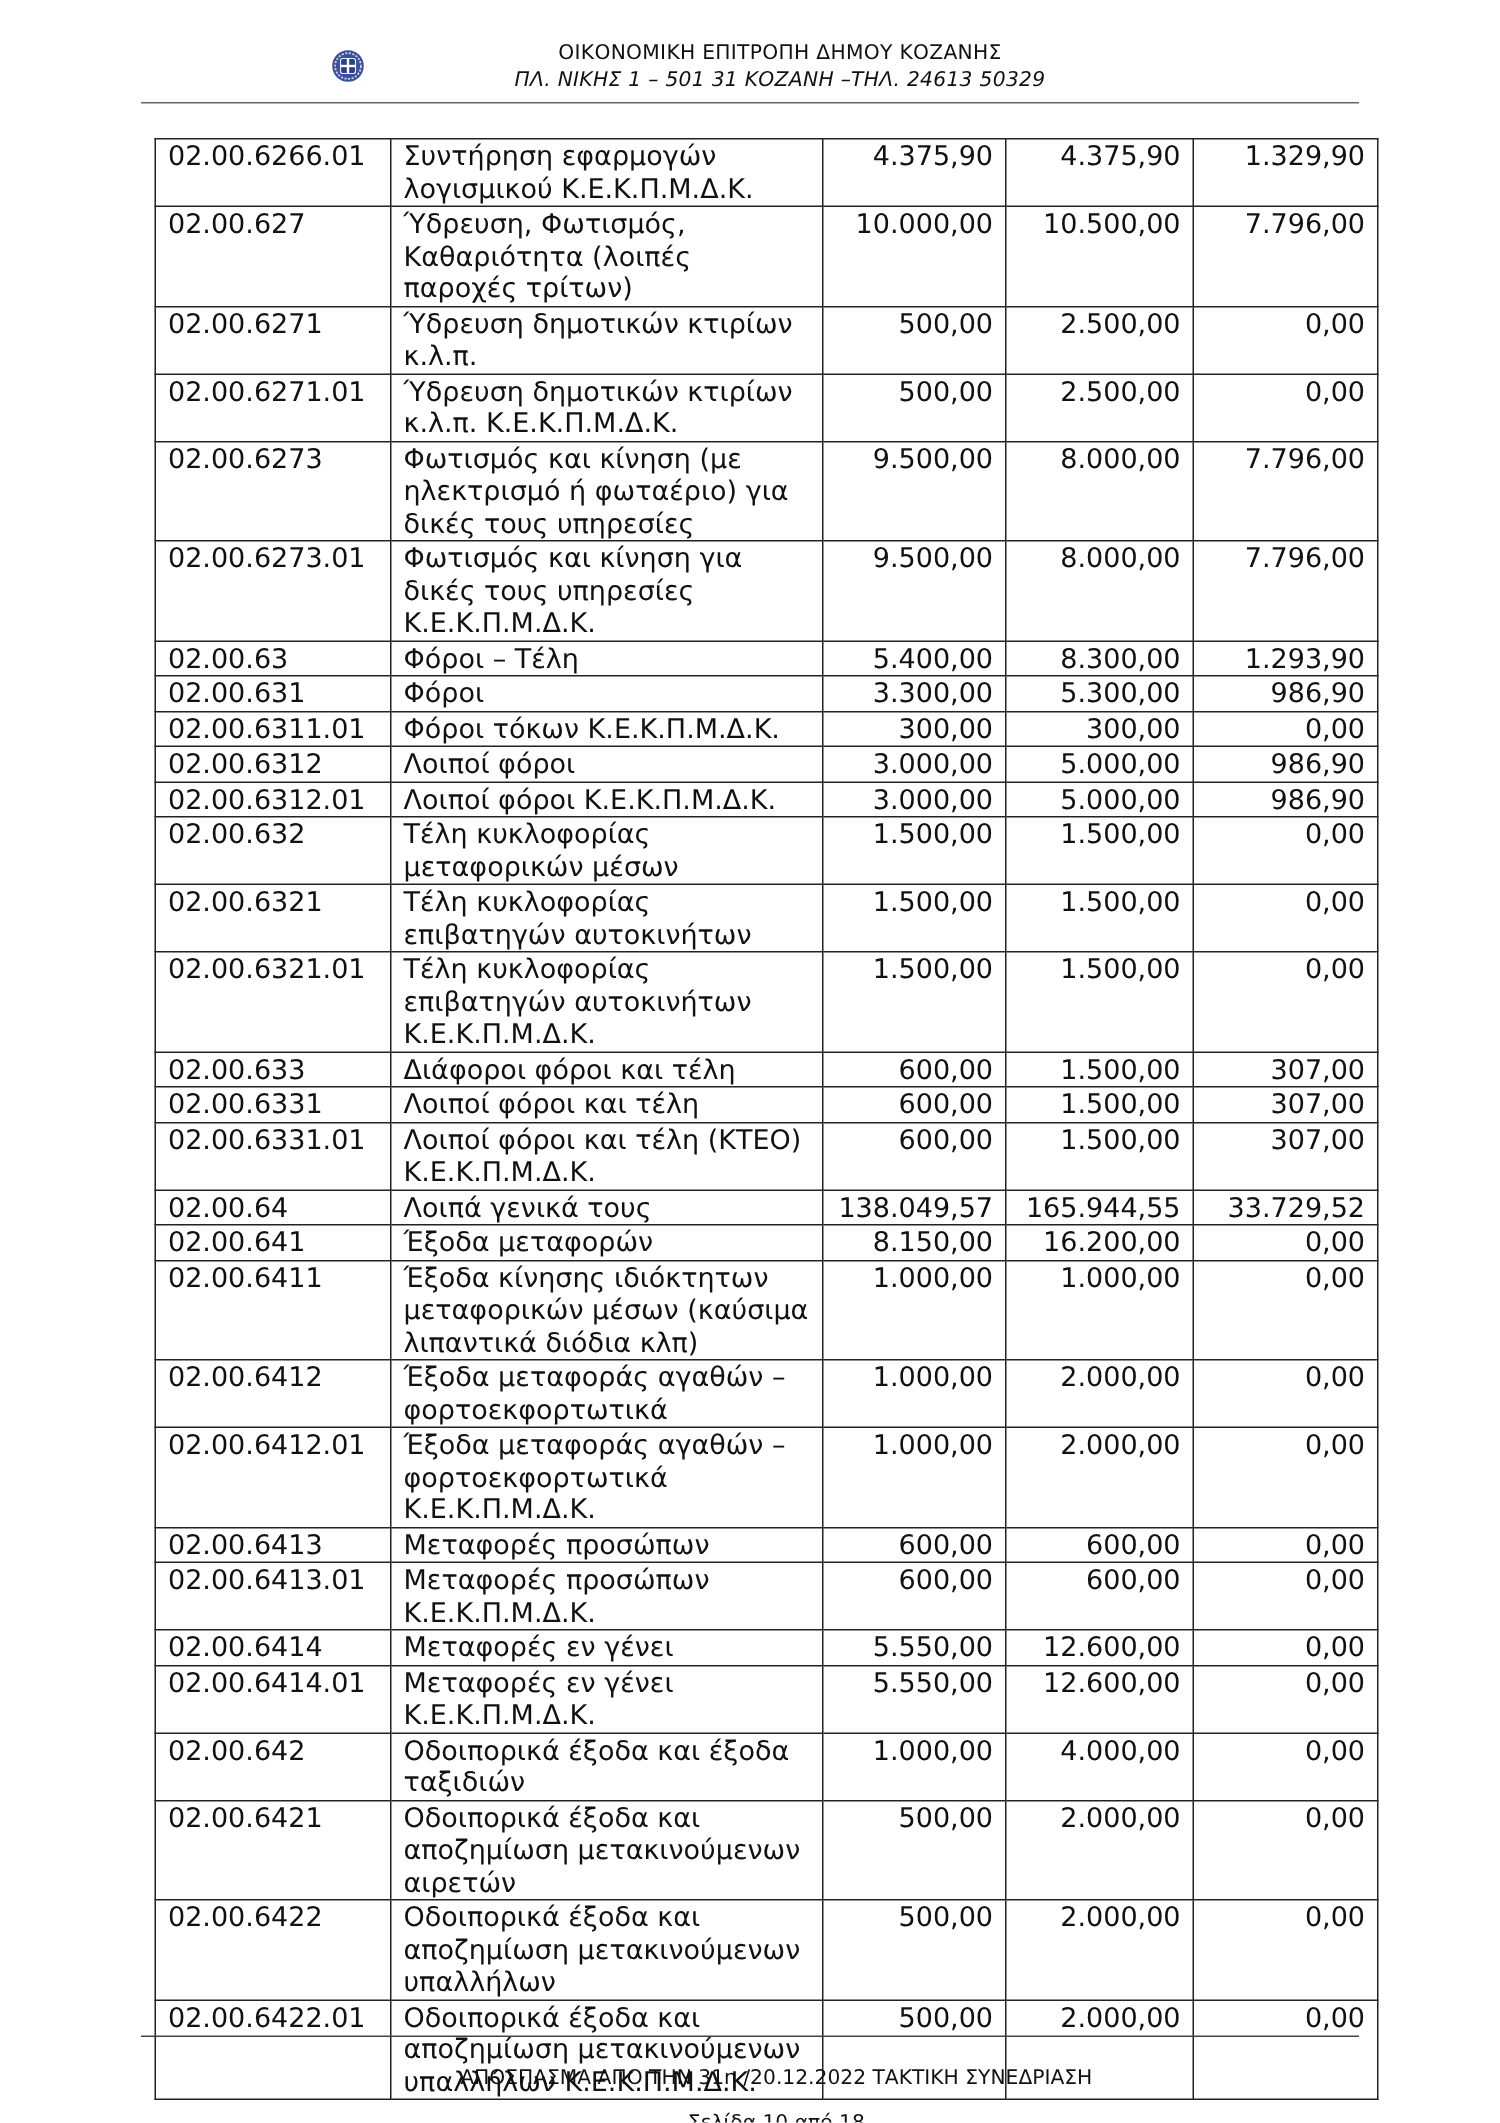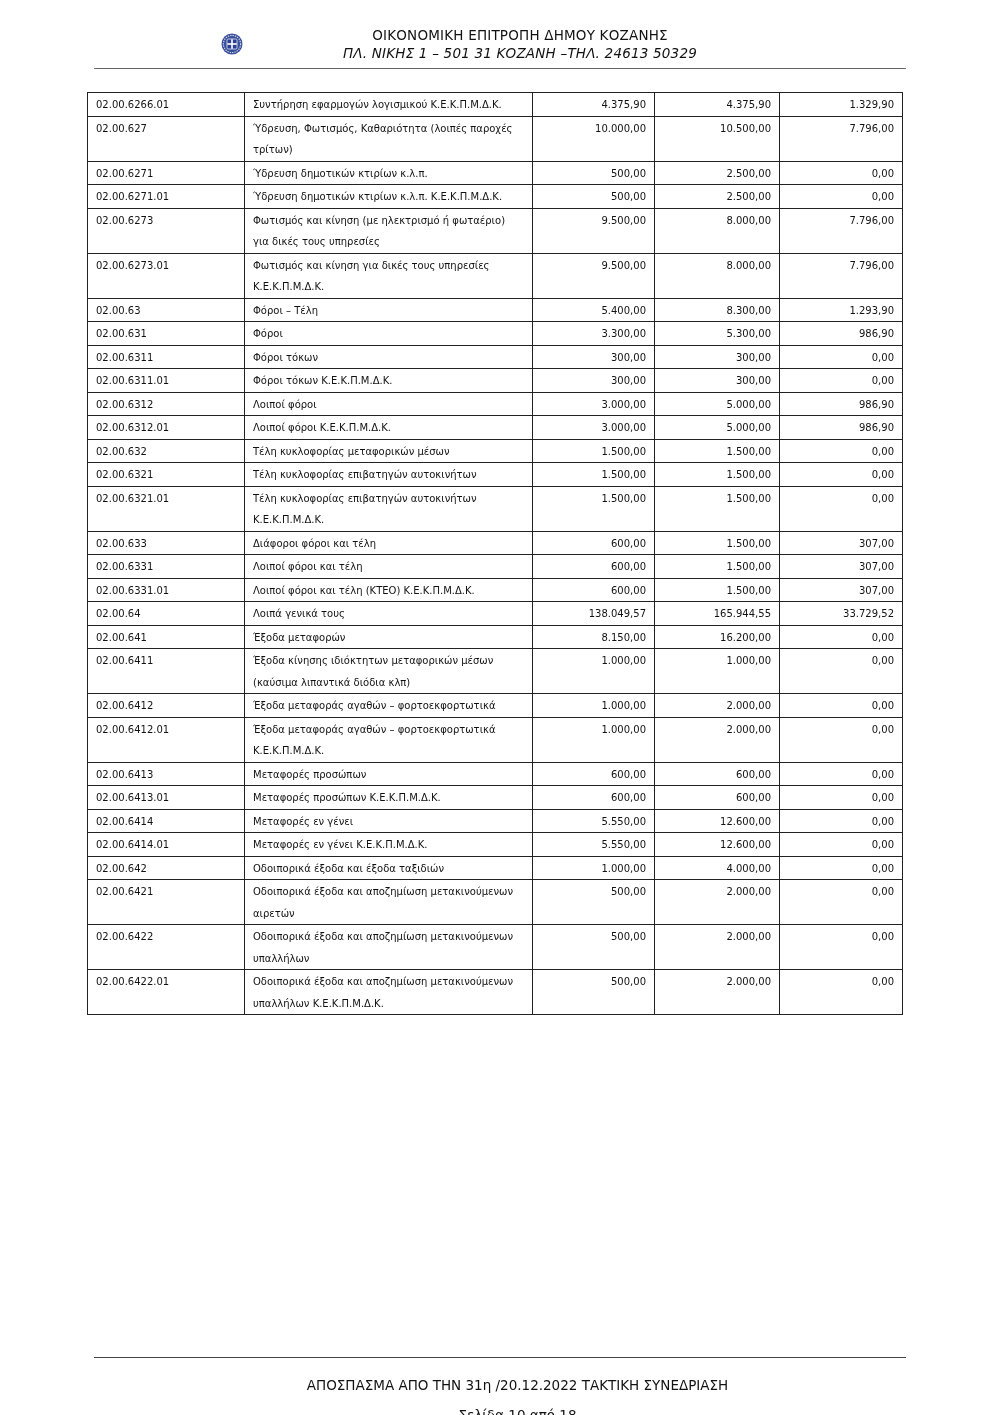"02.00.6266.01" table.budget { font-size: 10px -> 18px; left: 87px -> 103px }
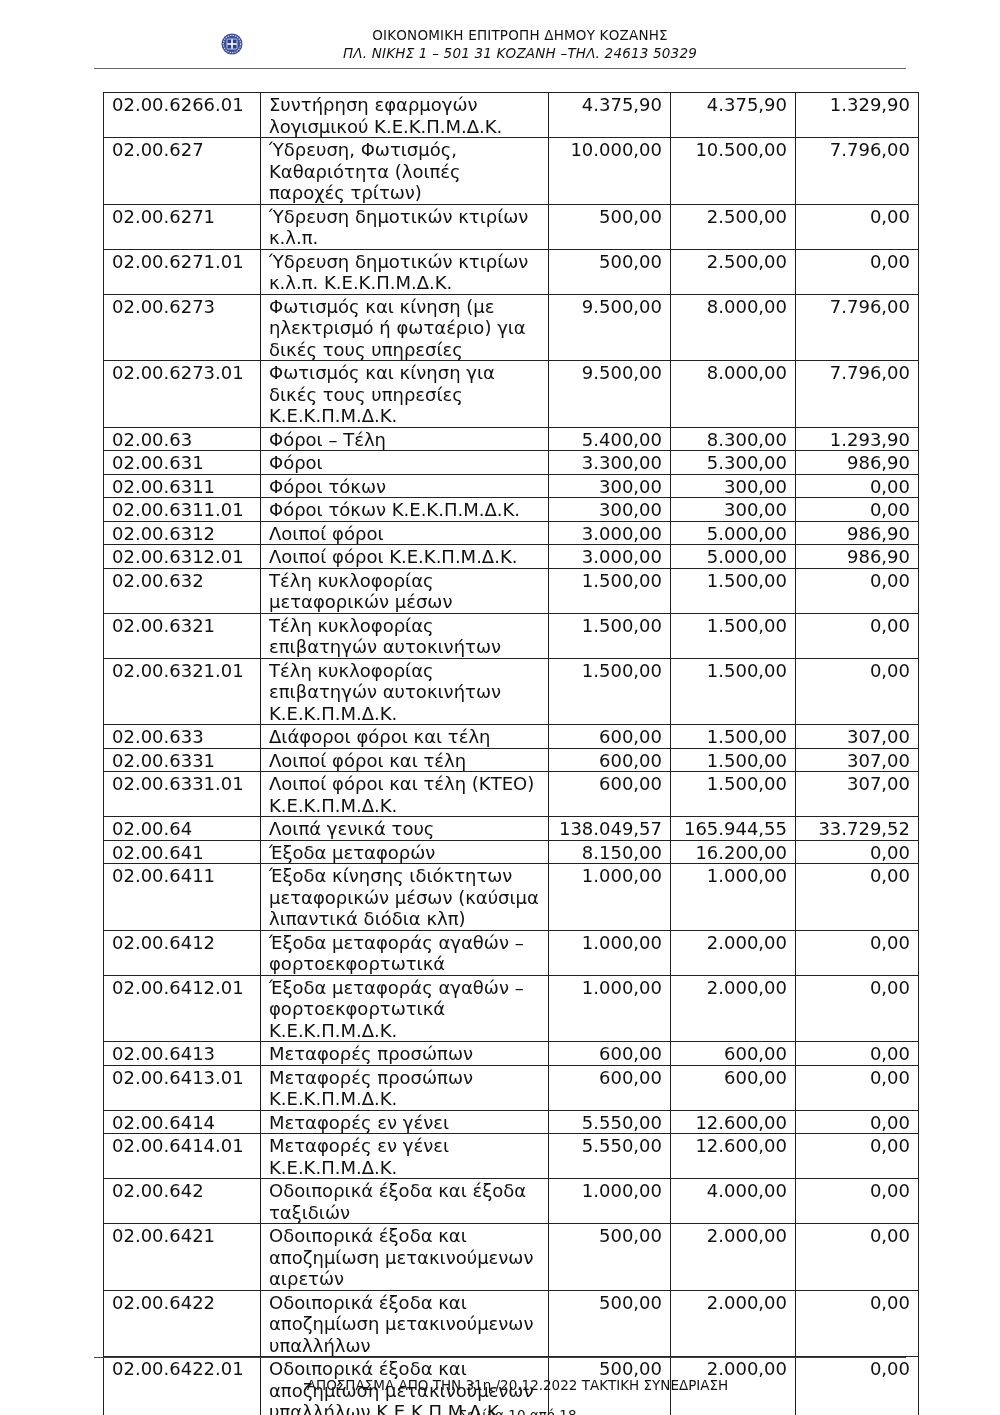"02.00.6311" tr { html: <tr> <td>02.00.6311</td> <td>Φόροι τόκων</td> <td>300,00</td> <td>300,00</td> <td>0,00</td> </tr> -> none }
